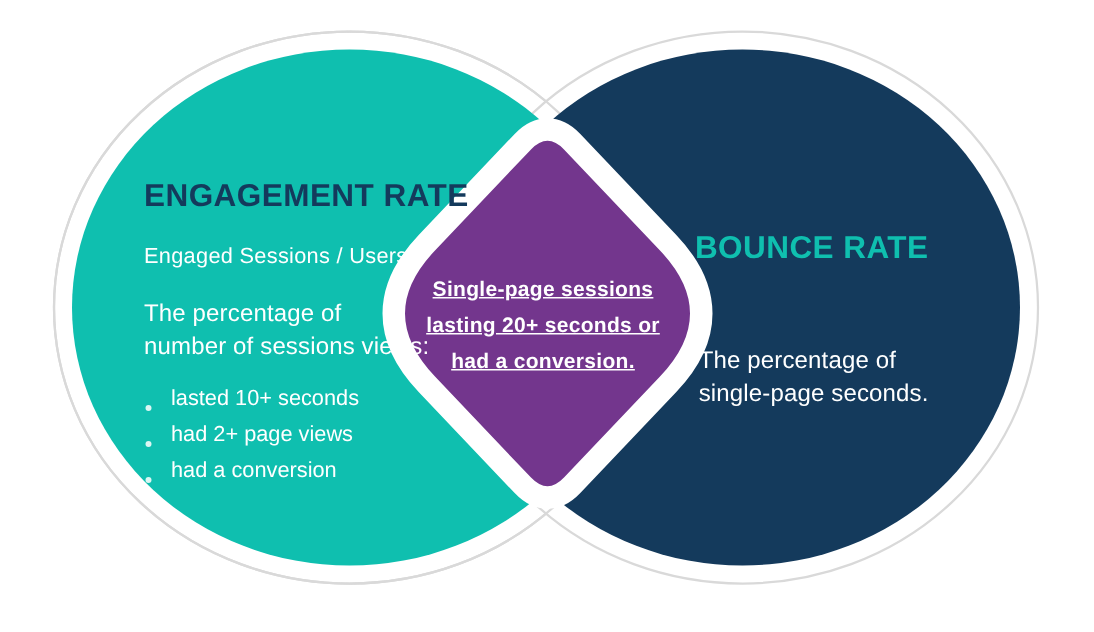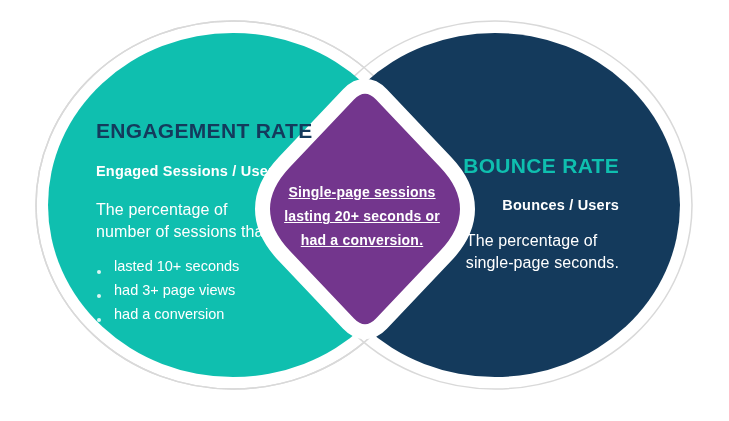"Engaged Sessions / Users" .formula { font-weight: bold -> normal }
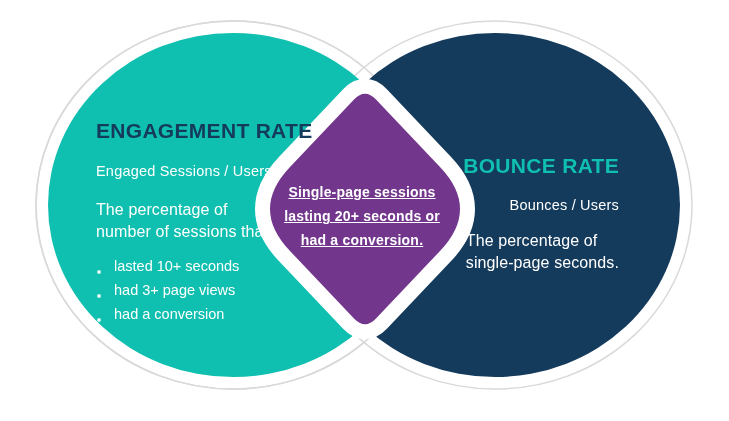"Bounces / Users" div.txt { html: <div>Bounces / Users</div> -> none }
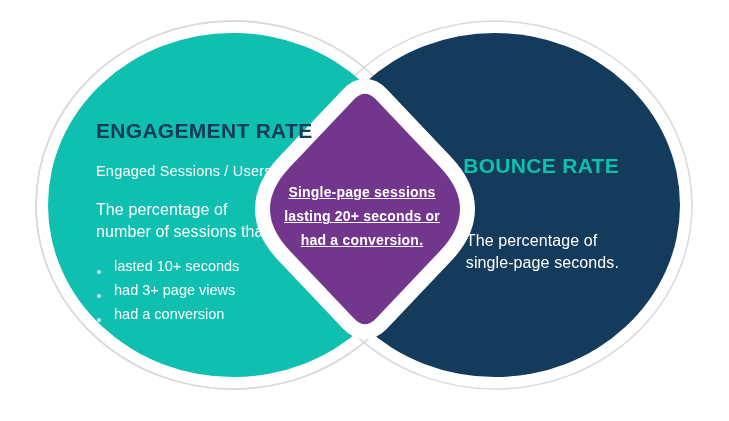"number of sessions that:" div { text: that -> views }
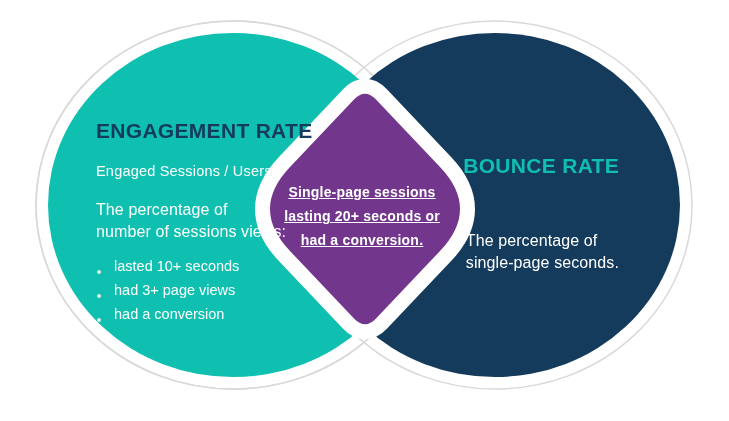"had 3+ page views" span { text: 3+ -> 2+ }
